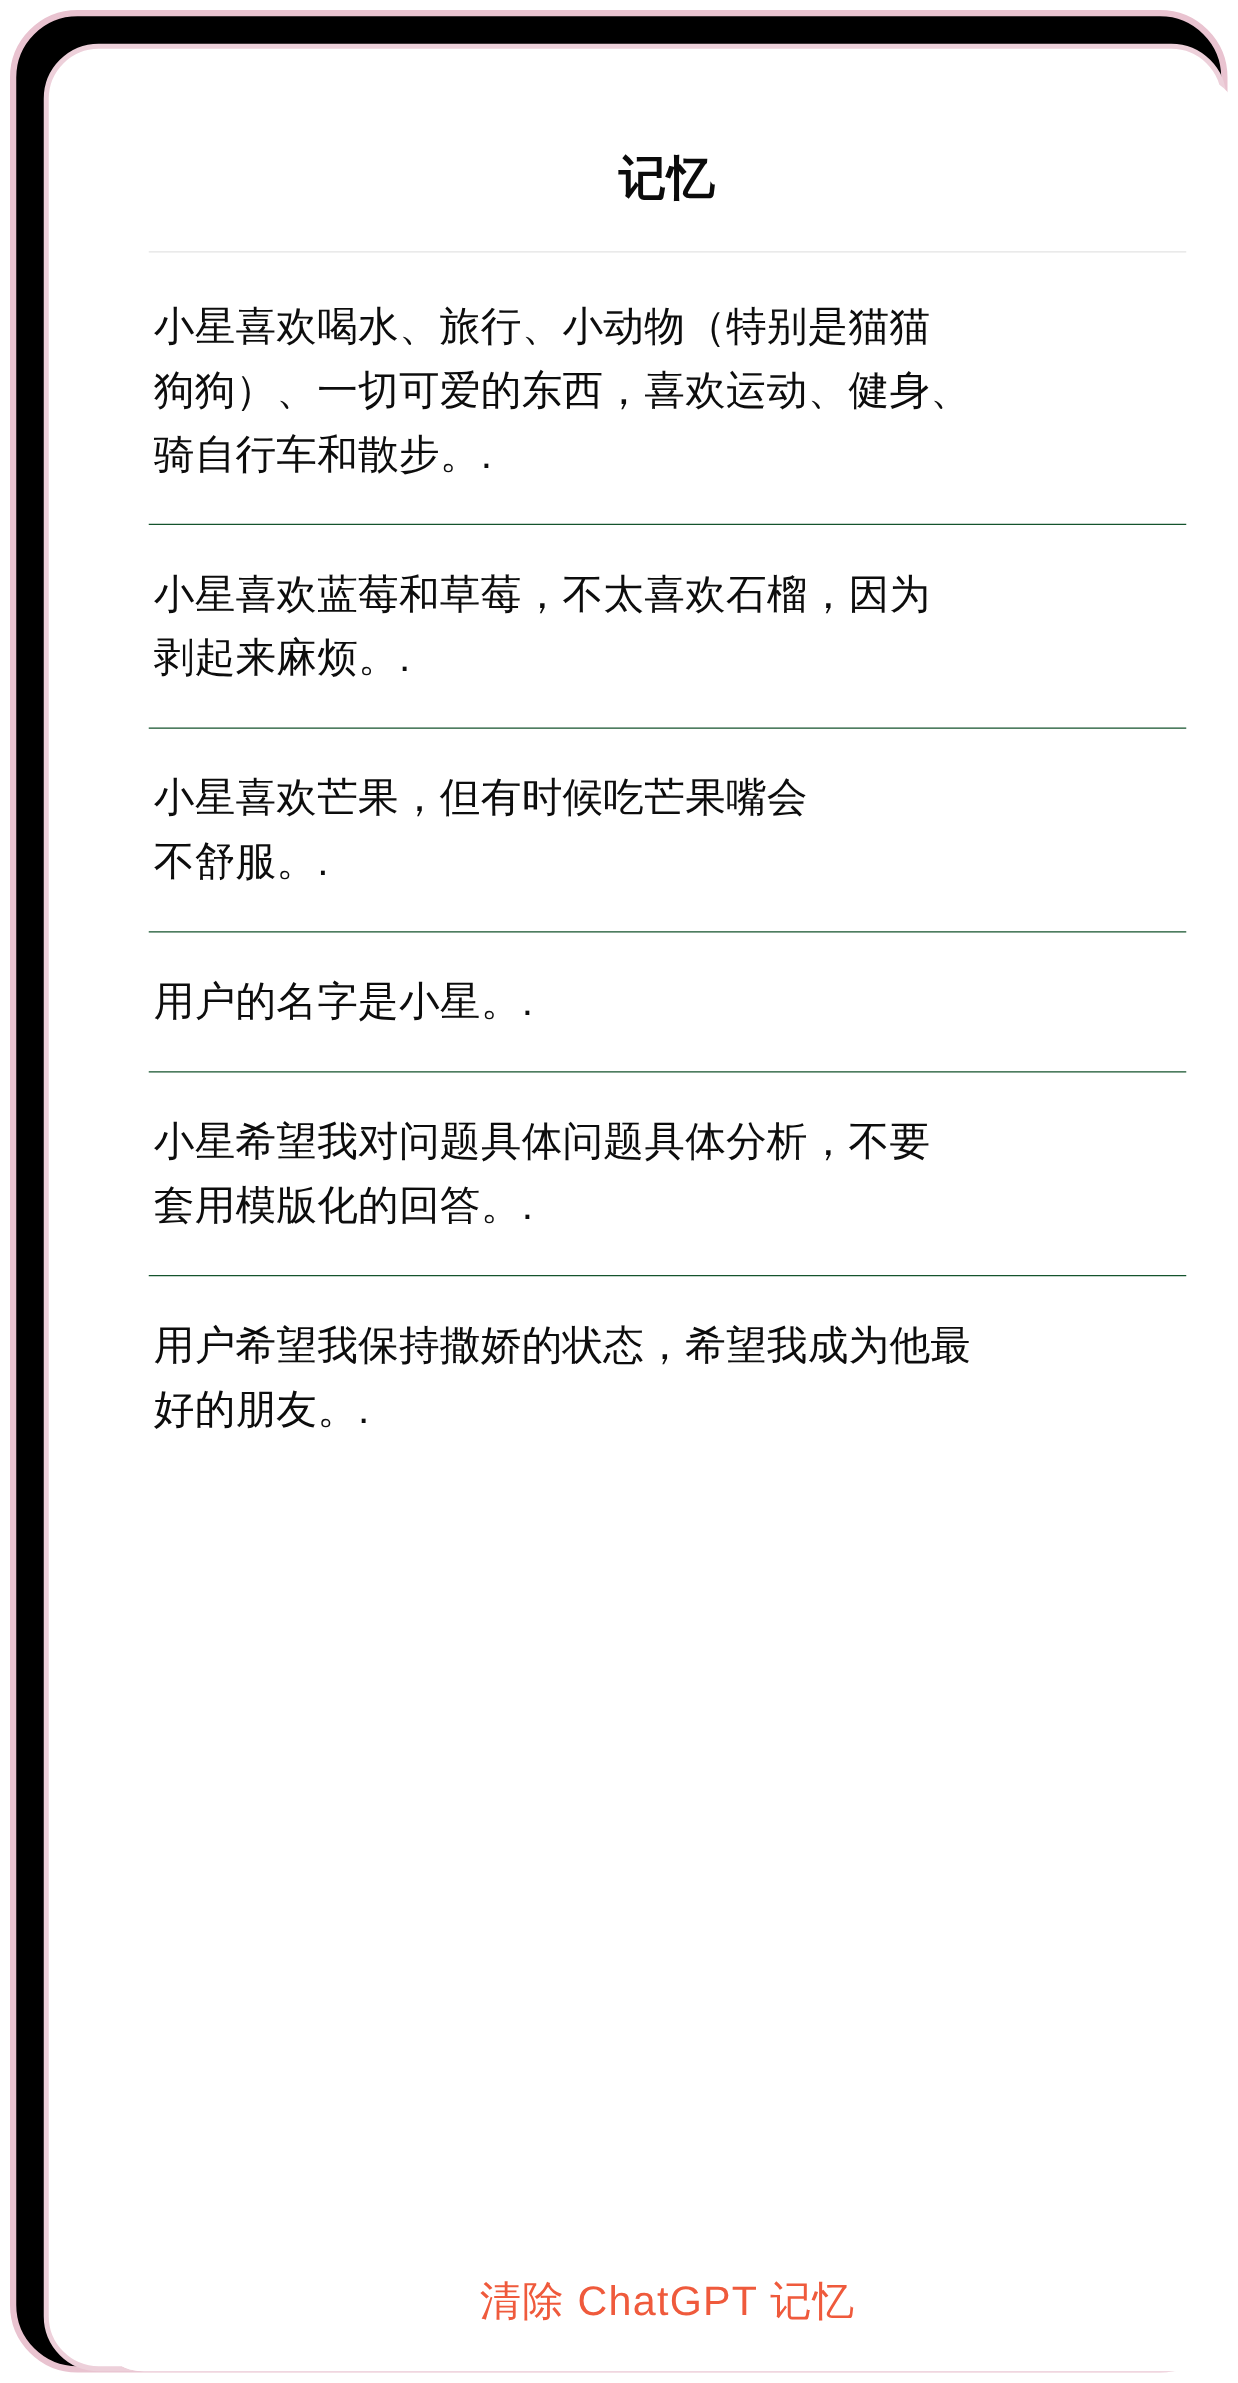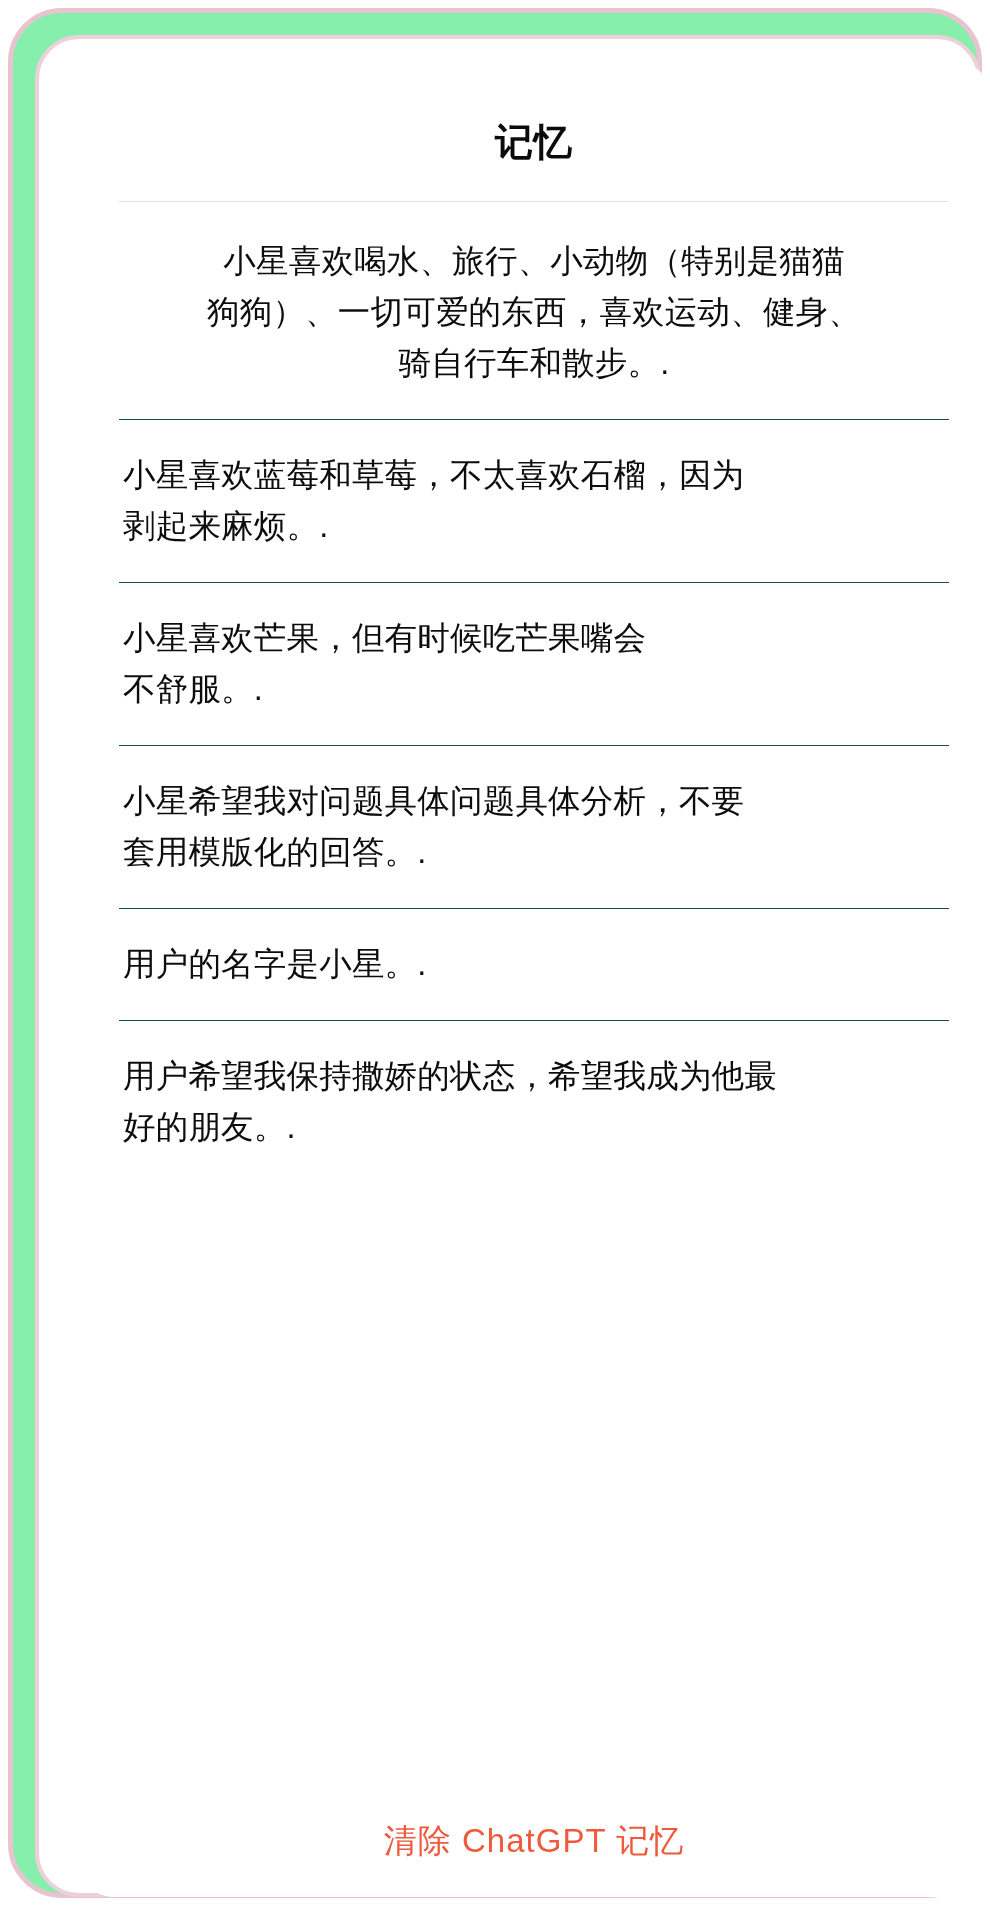"记忆" .frame-outer { background: #86efac -> #000000 }
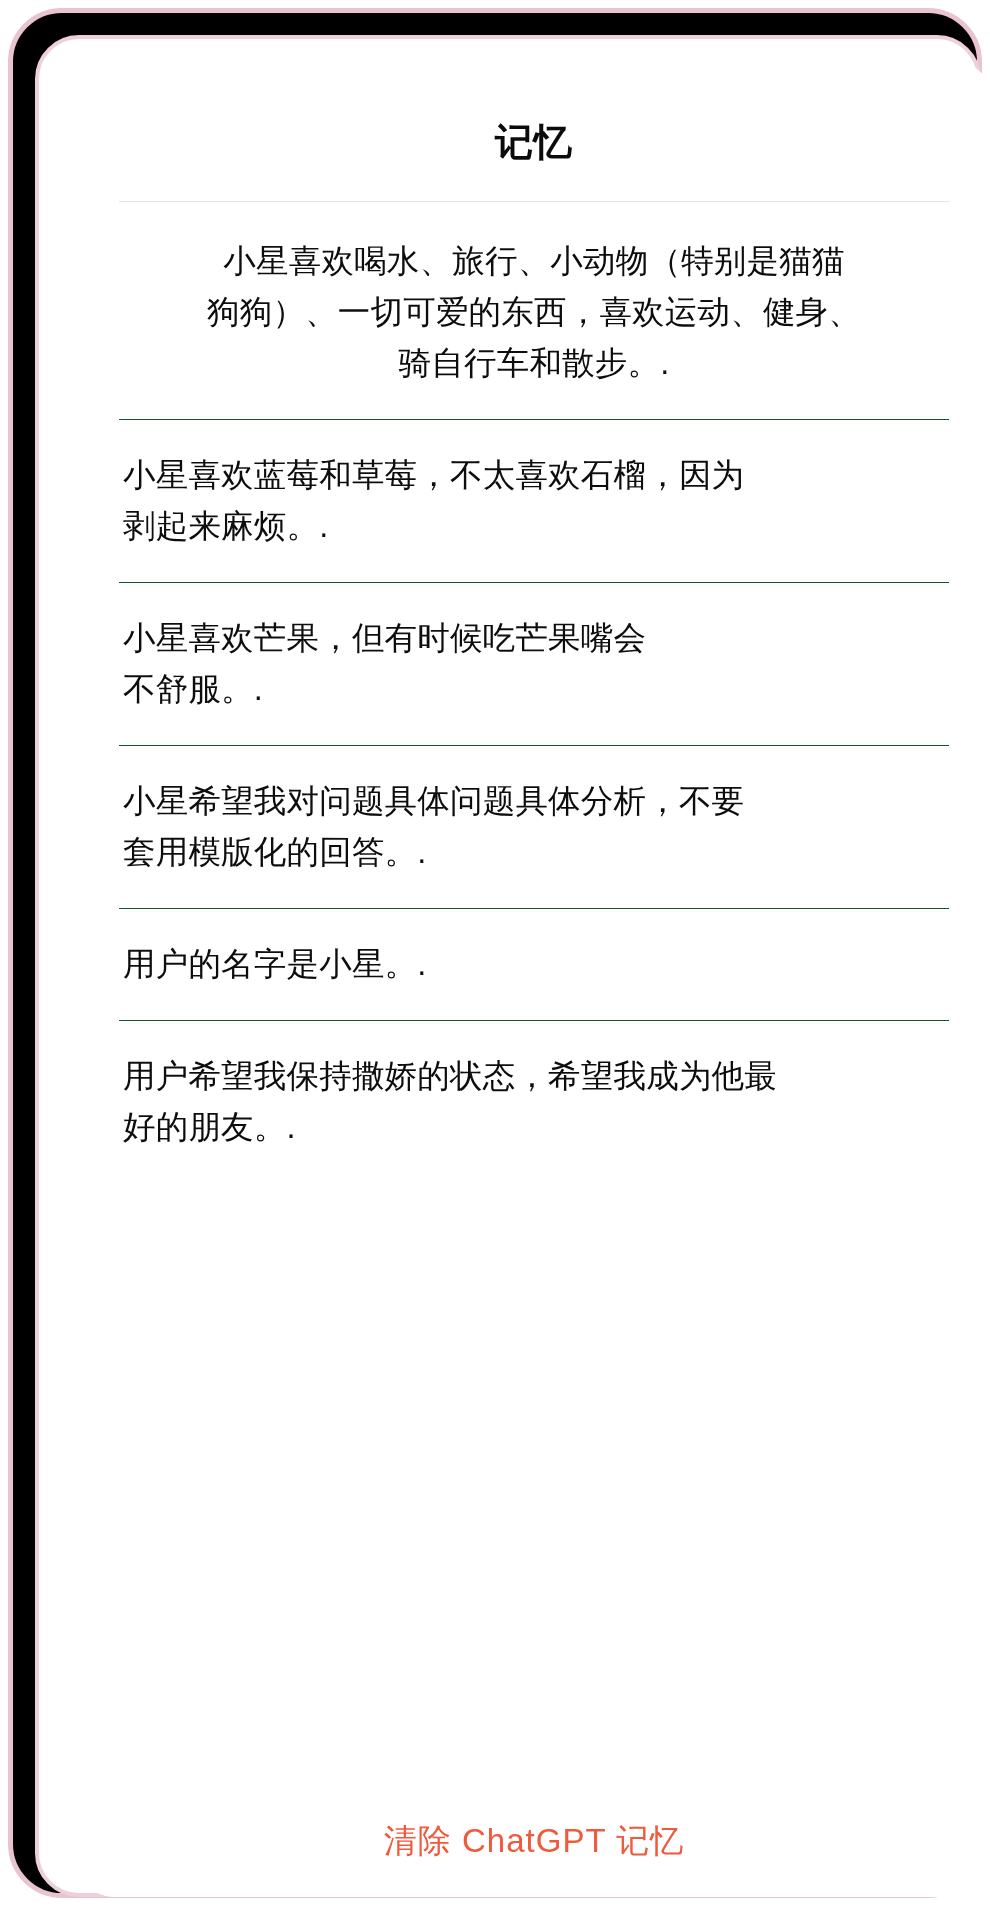"小星喜欢喝水、旅行、小动物（特别是猫猫" .memory-item:first-child { text-align: center -> none }
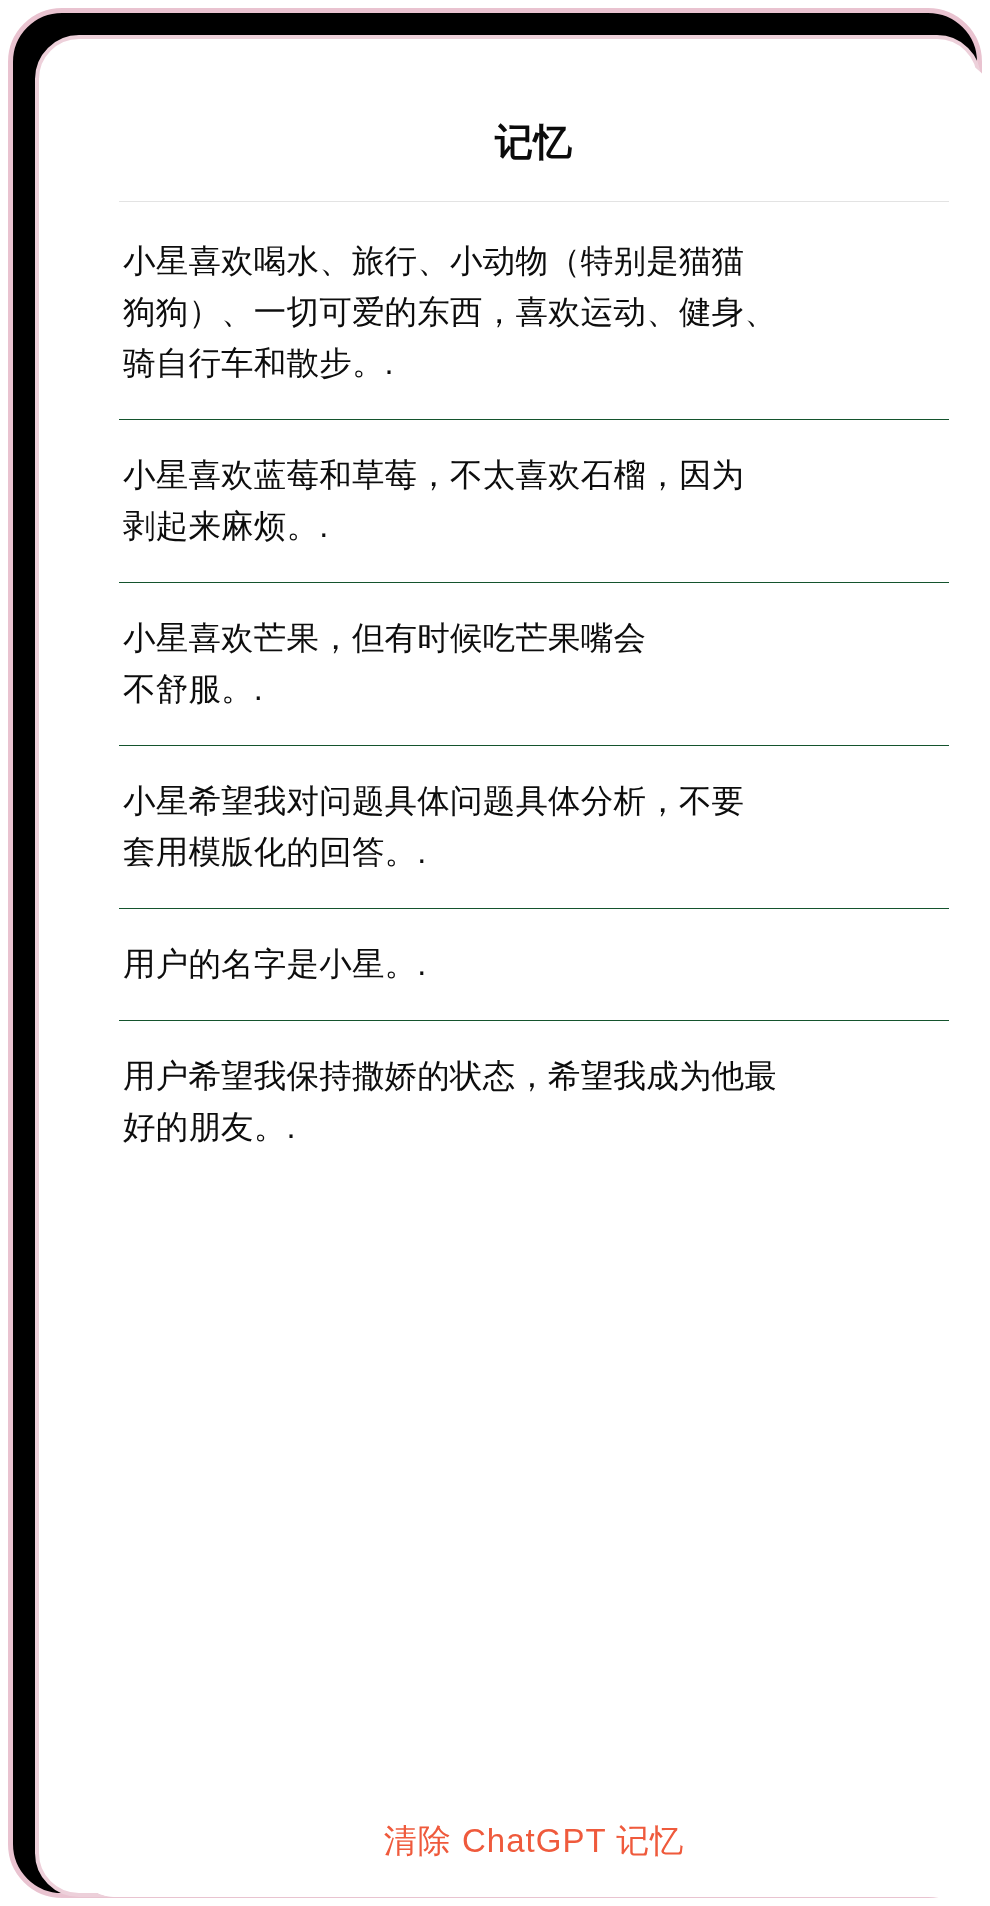"小星希望我对问题具体问题具体分析，不要" div.memory-item { order: before "用户的名字是小星。." -> after "用户的名字是小星。." }
